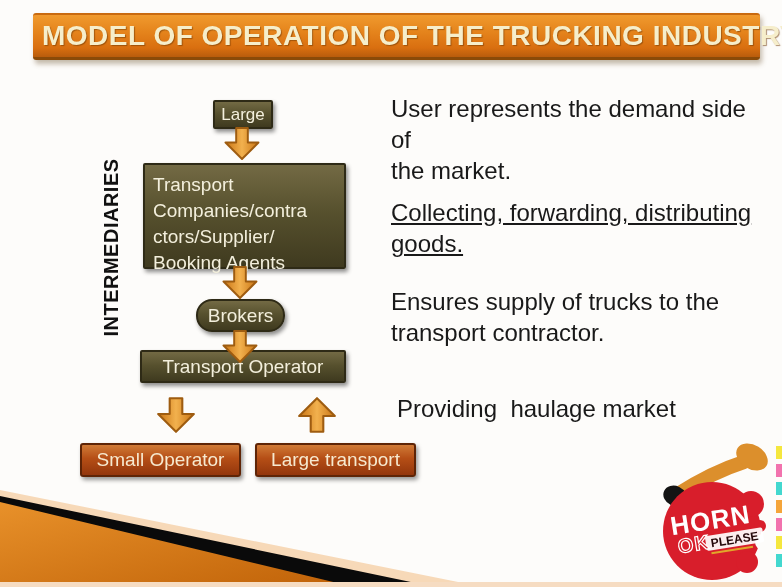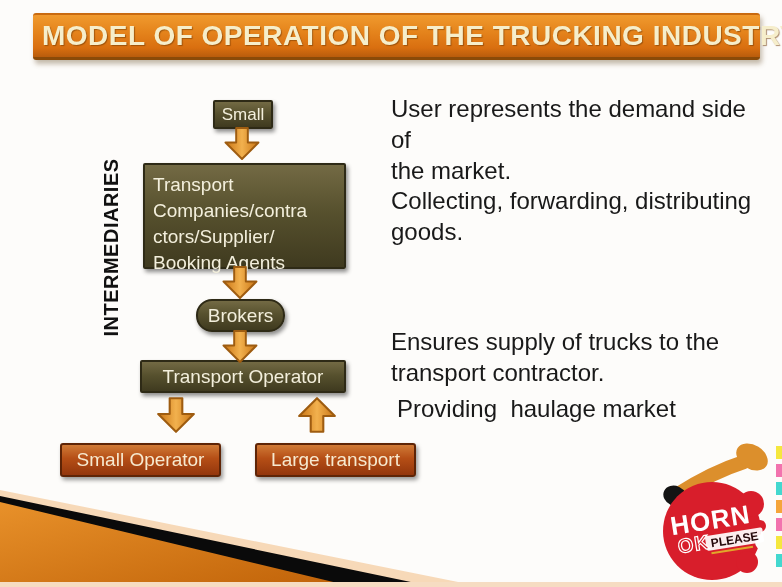"Small" div.olive-box { text: Small -> Large }
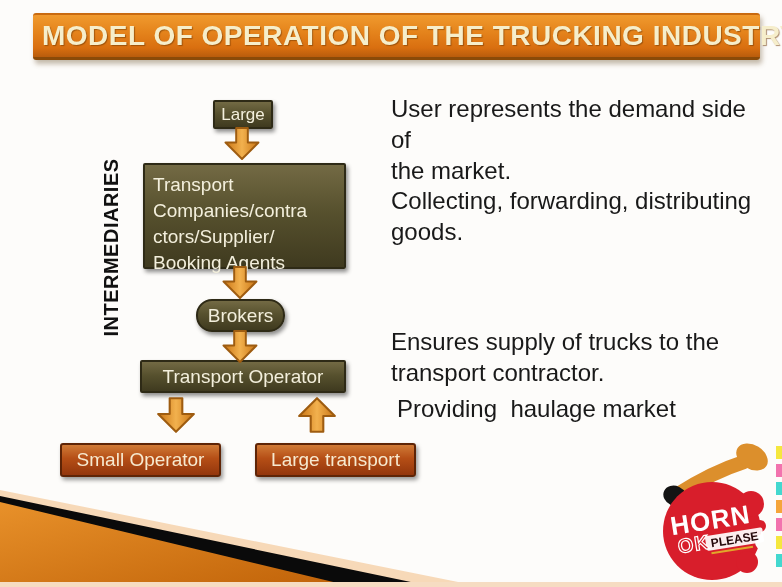"Collecting, forwarding, distributing" .note-2 { text-decoration: none -> underline; top: 185px -> 197px }
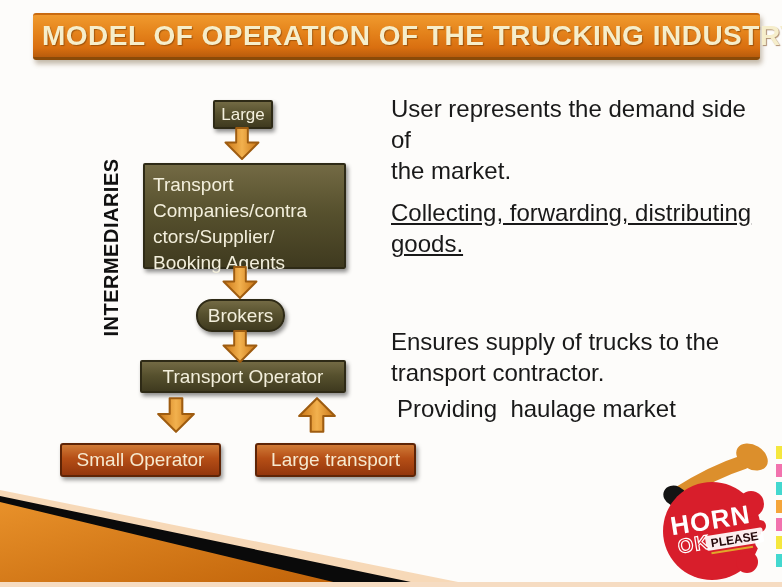"Ensures supply of trucks to" .note-3 { margin-top: 40px -> none }
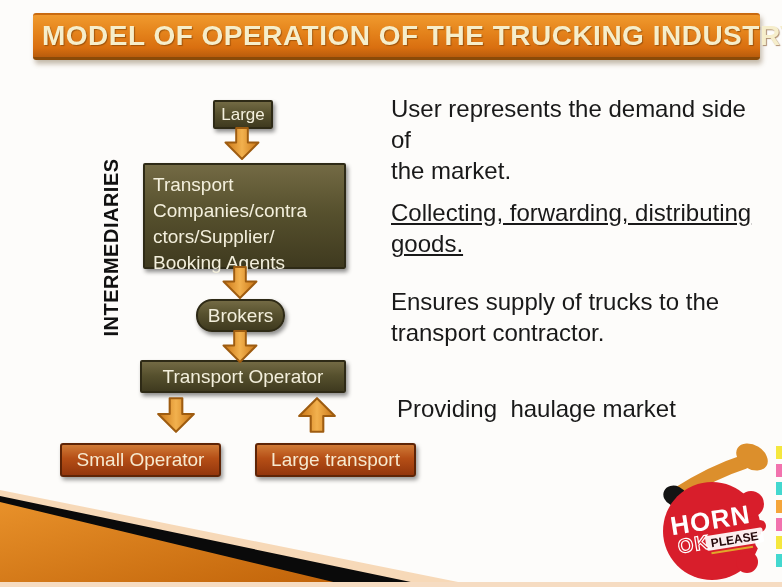"Transport Operator" .box-toperator { top: 360px -> 350px }
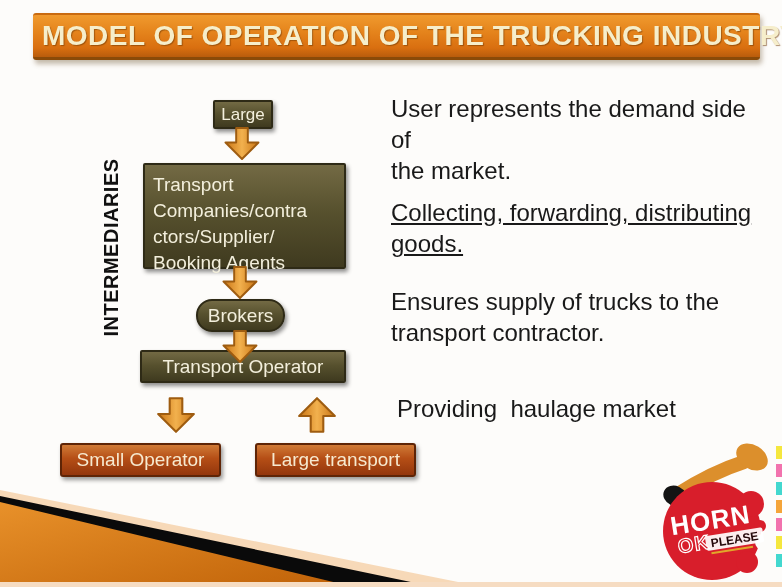"Small Operator" .box-small { left: 60px -> 80px }
